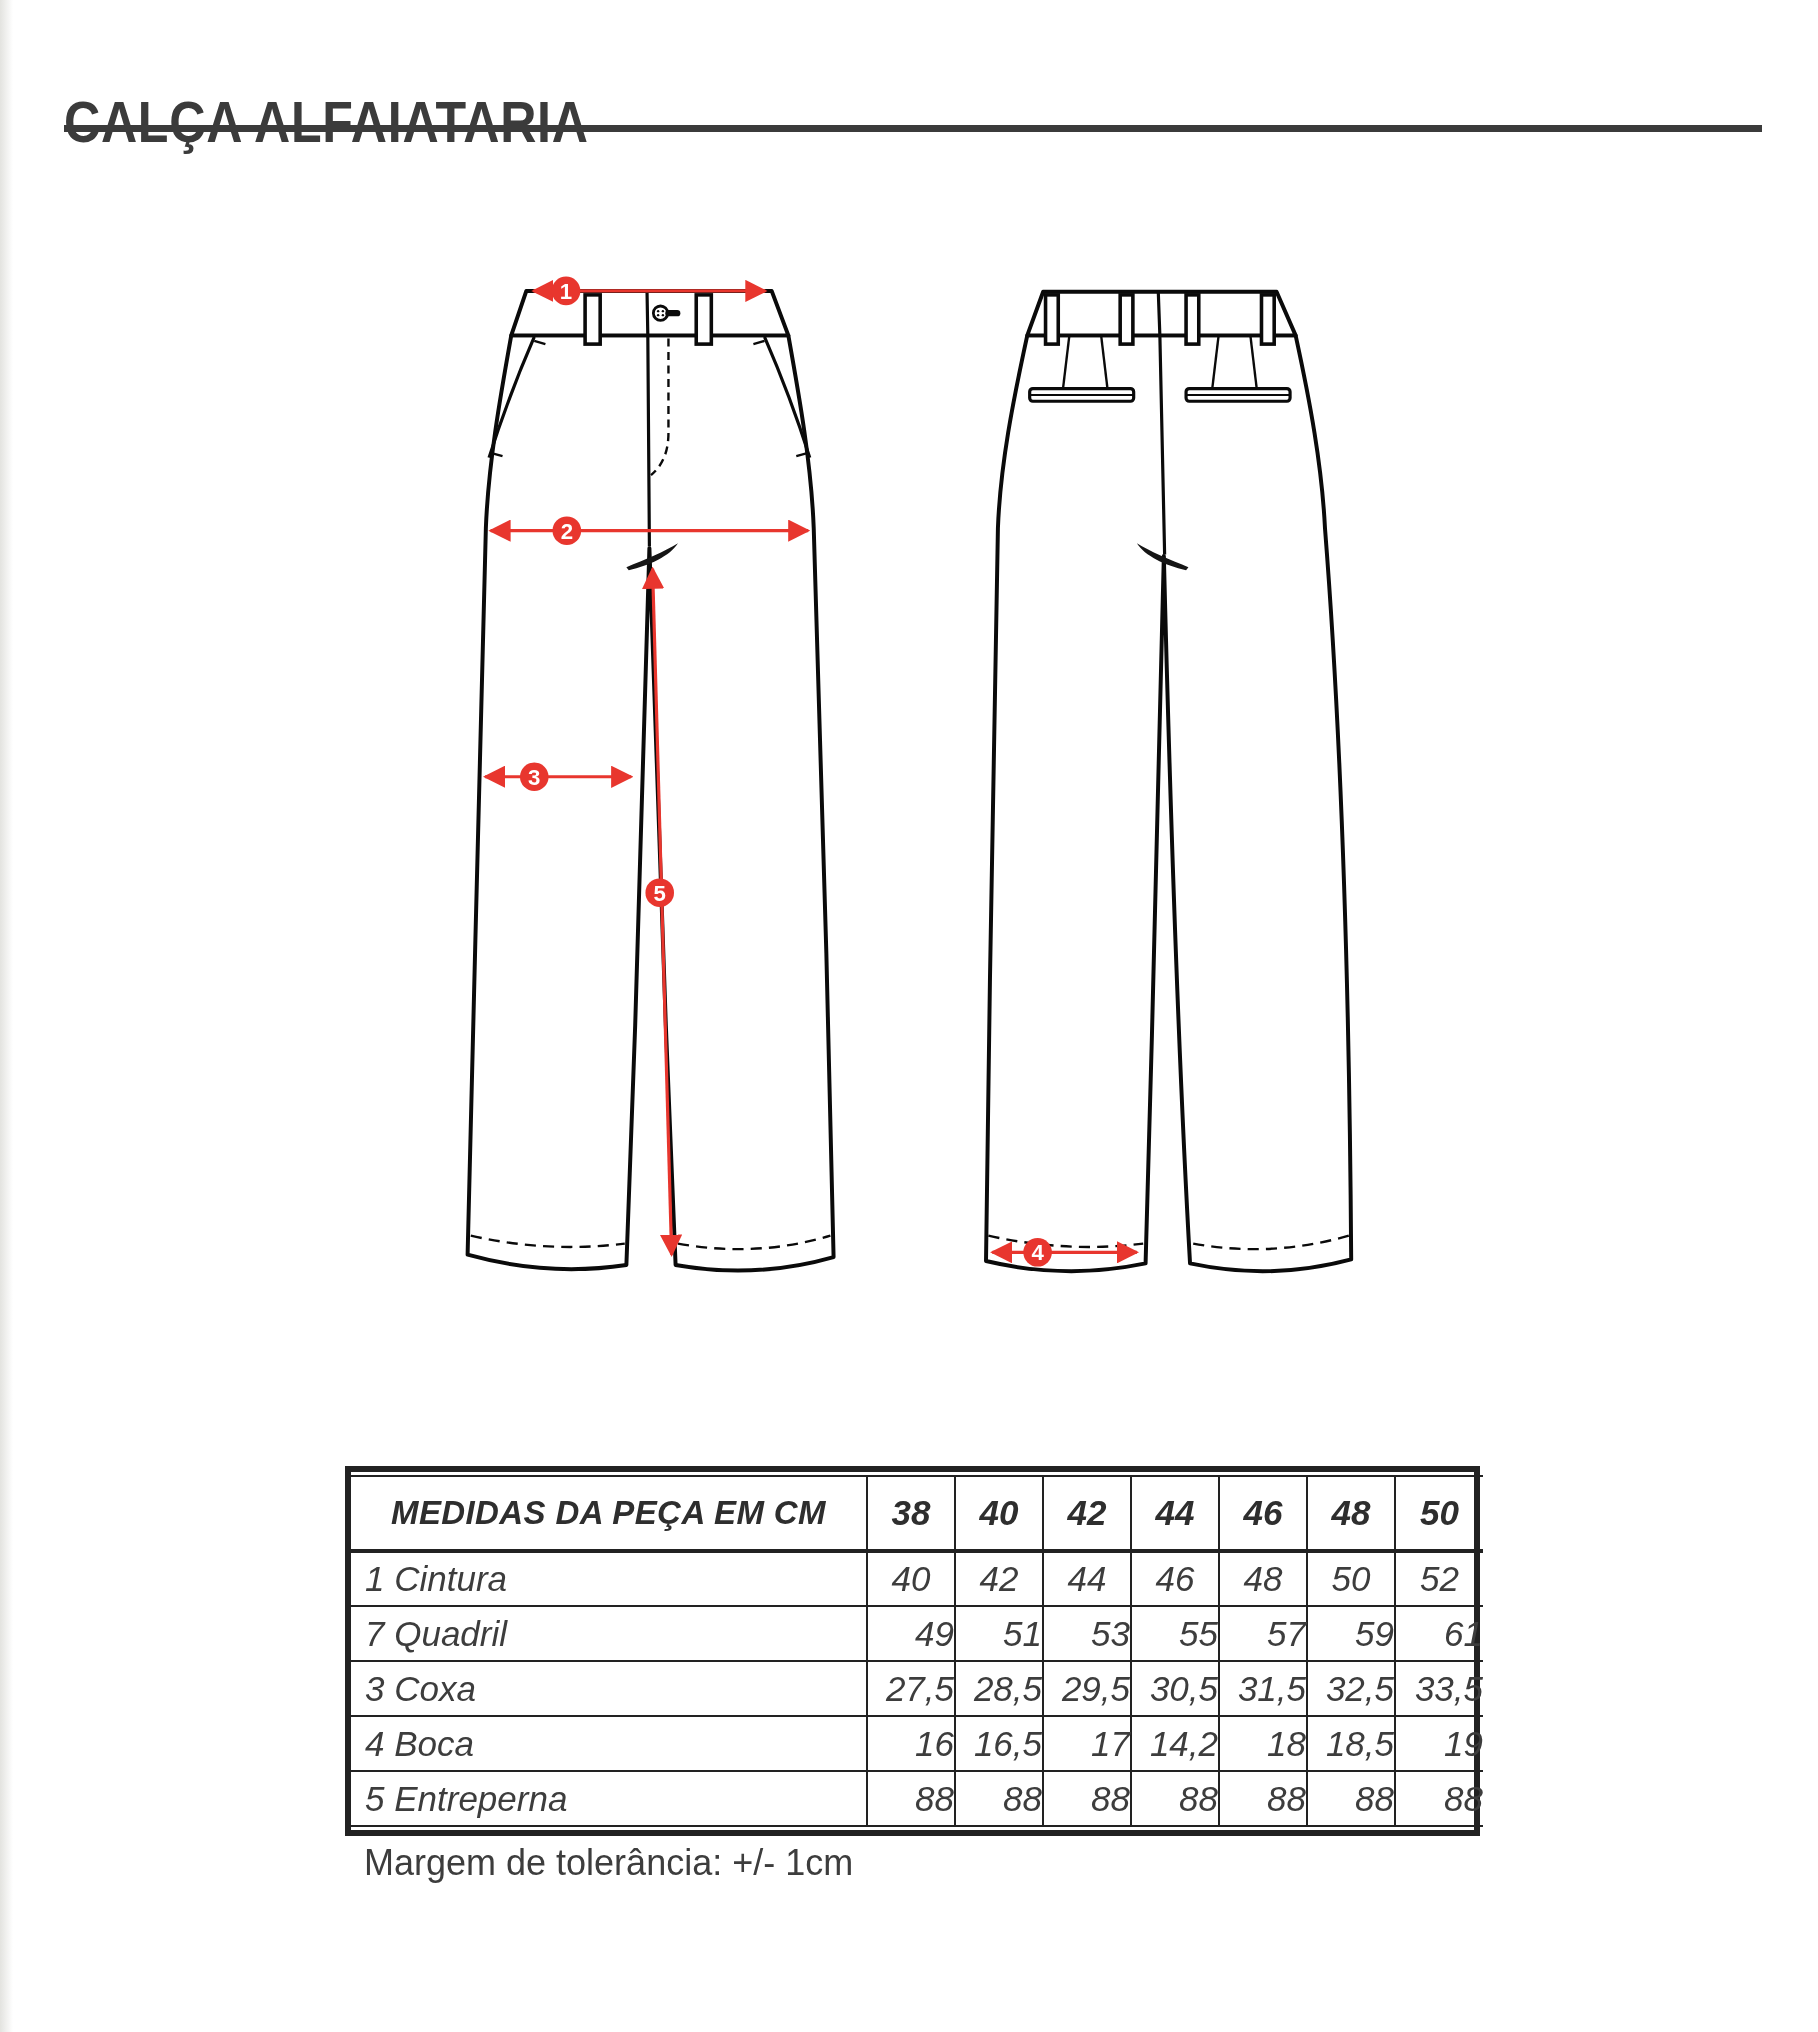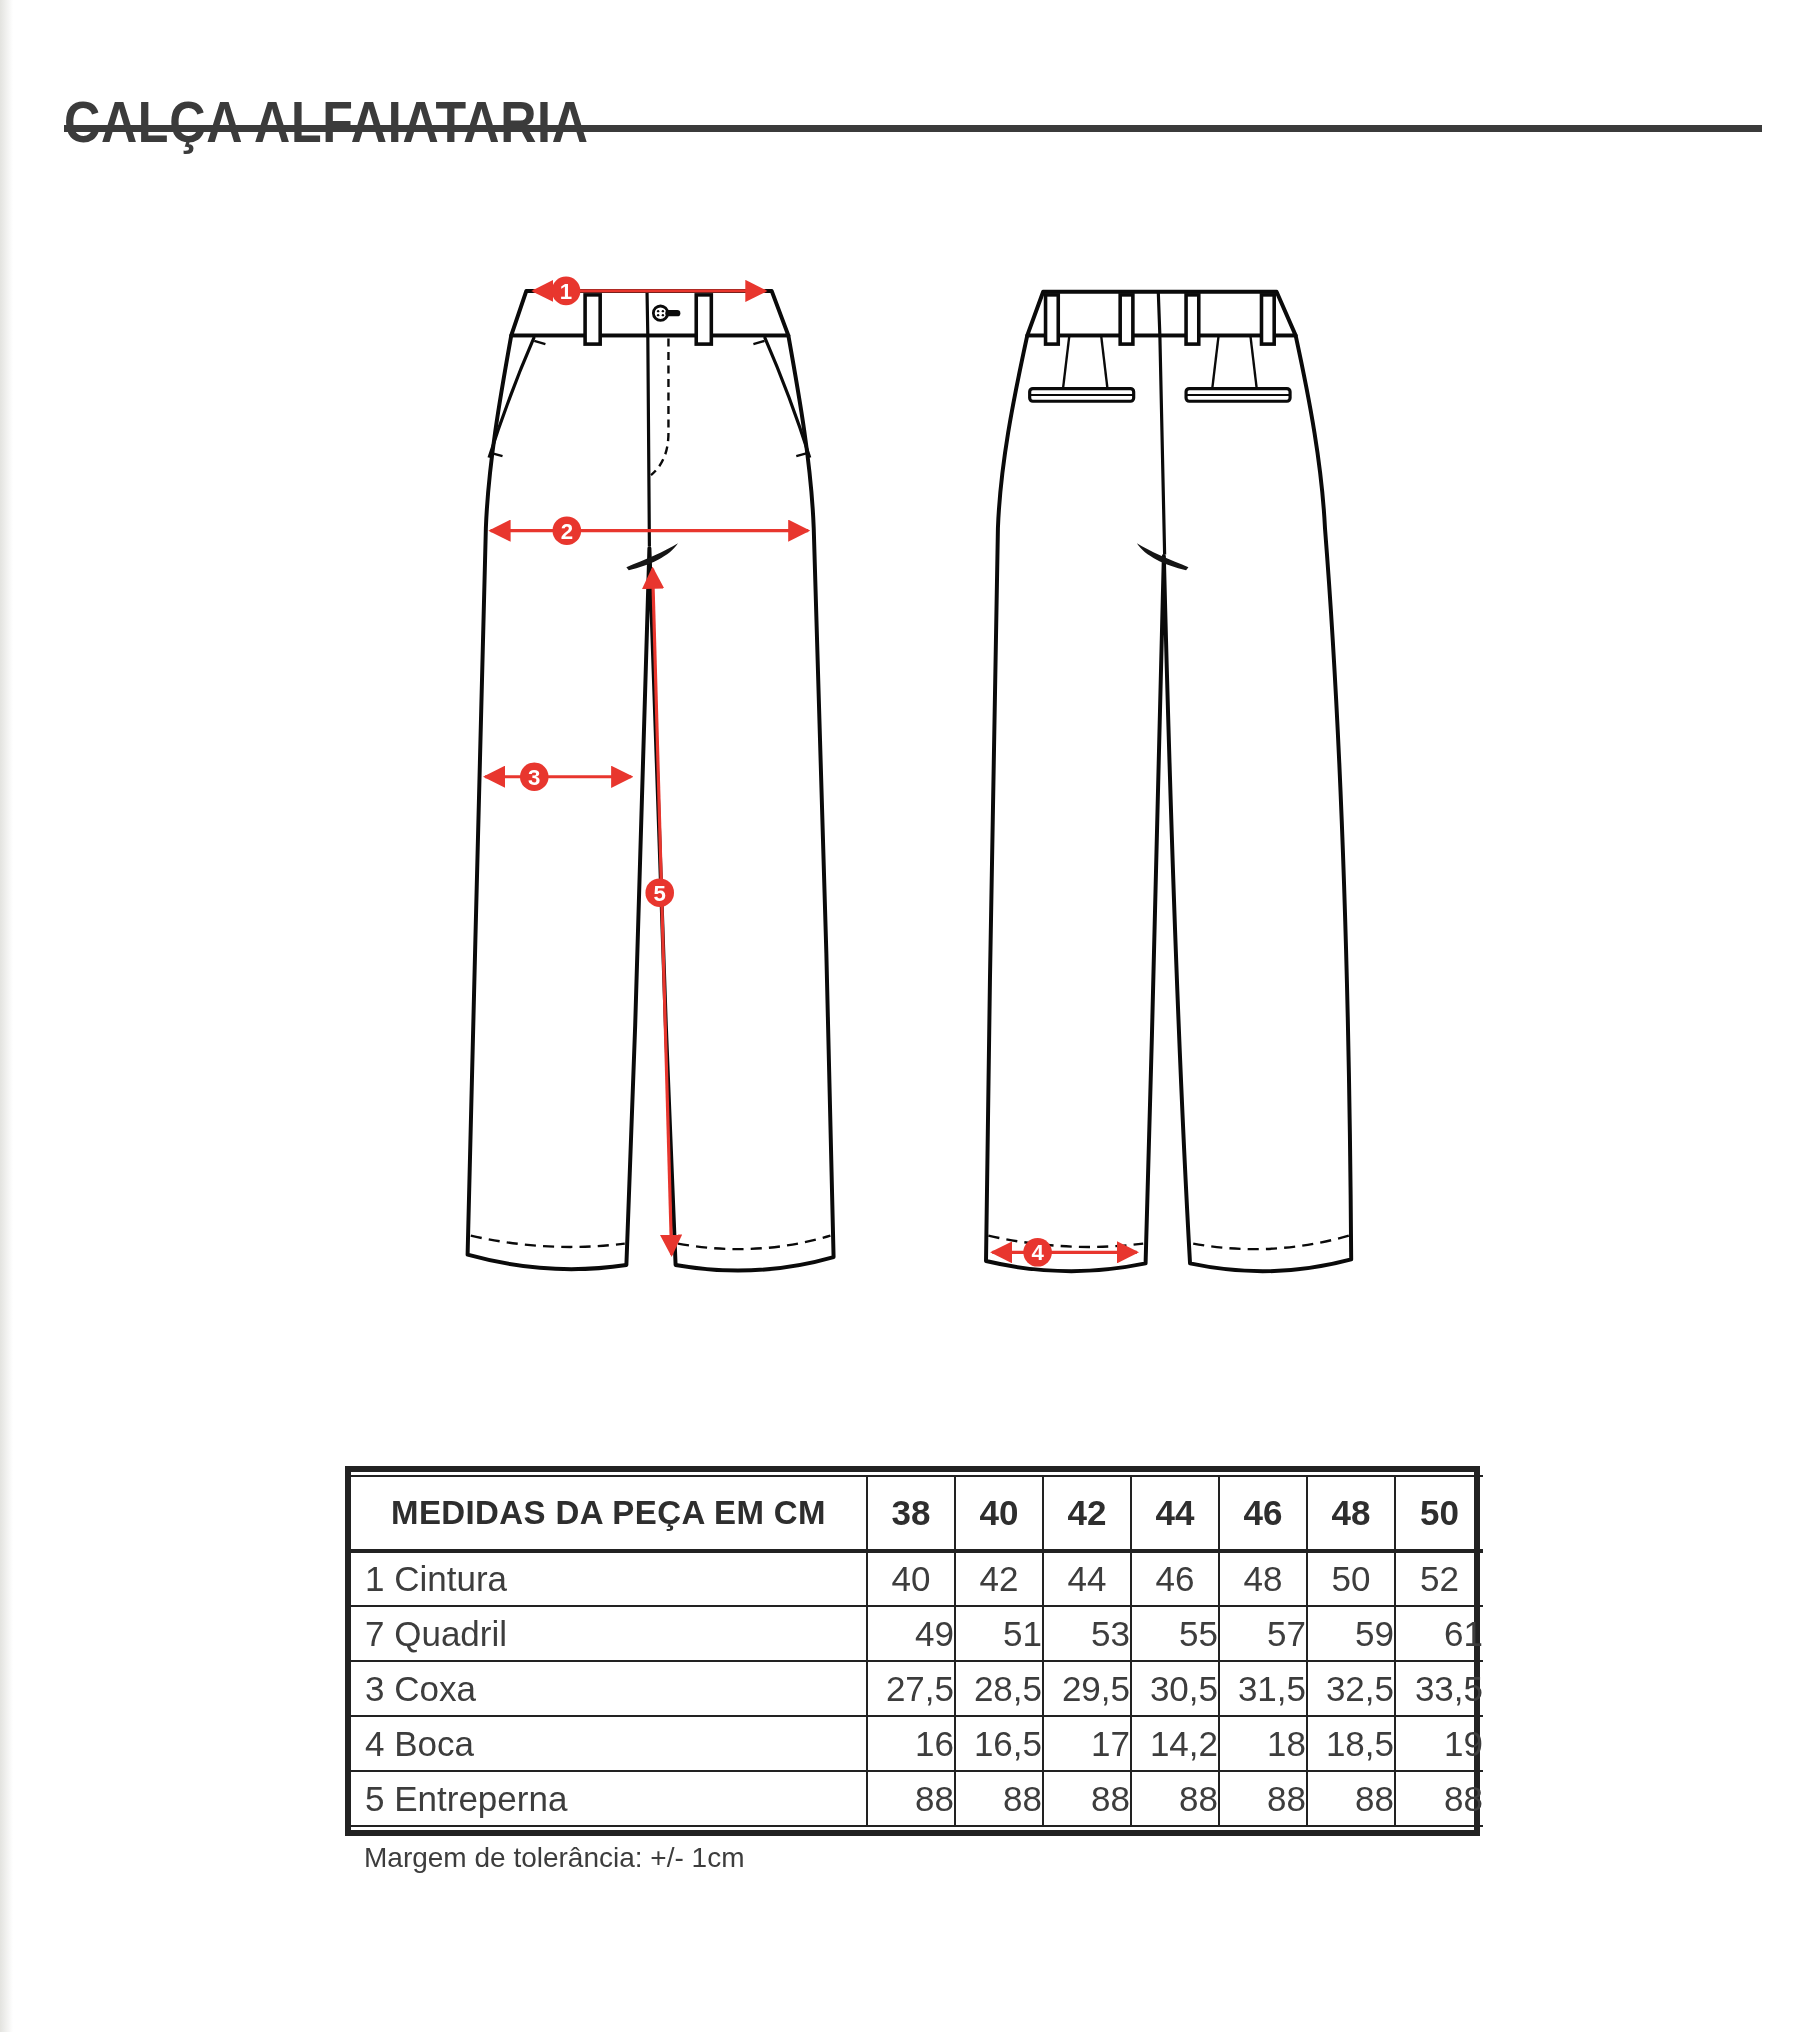"MEDIDAS DA PEÇA EM CM" table.sizes th, table.sizes td { font-style: none -> italic }
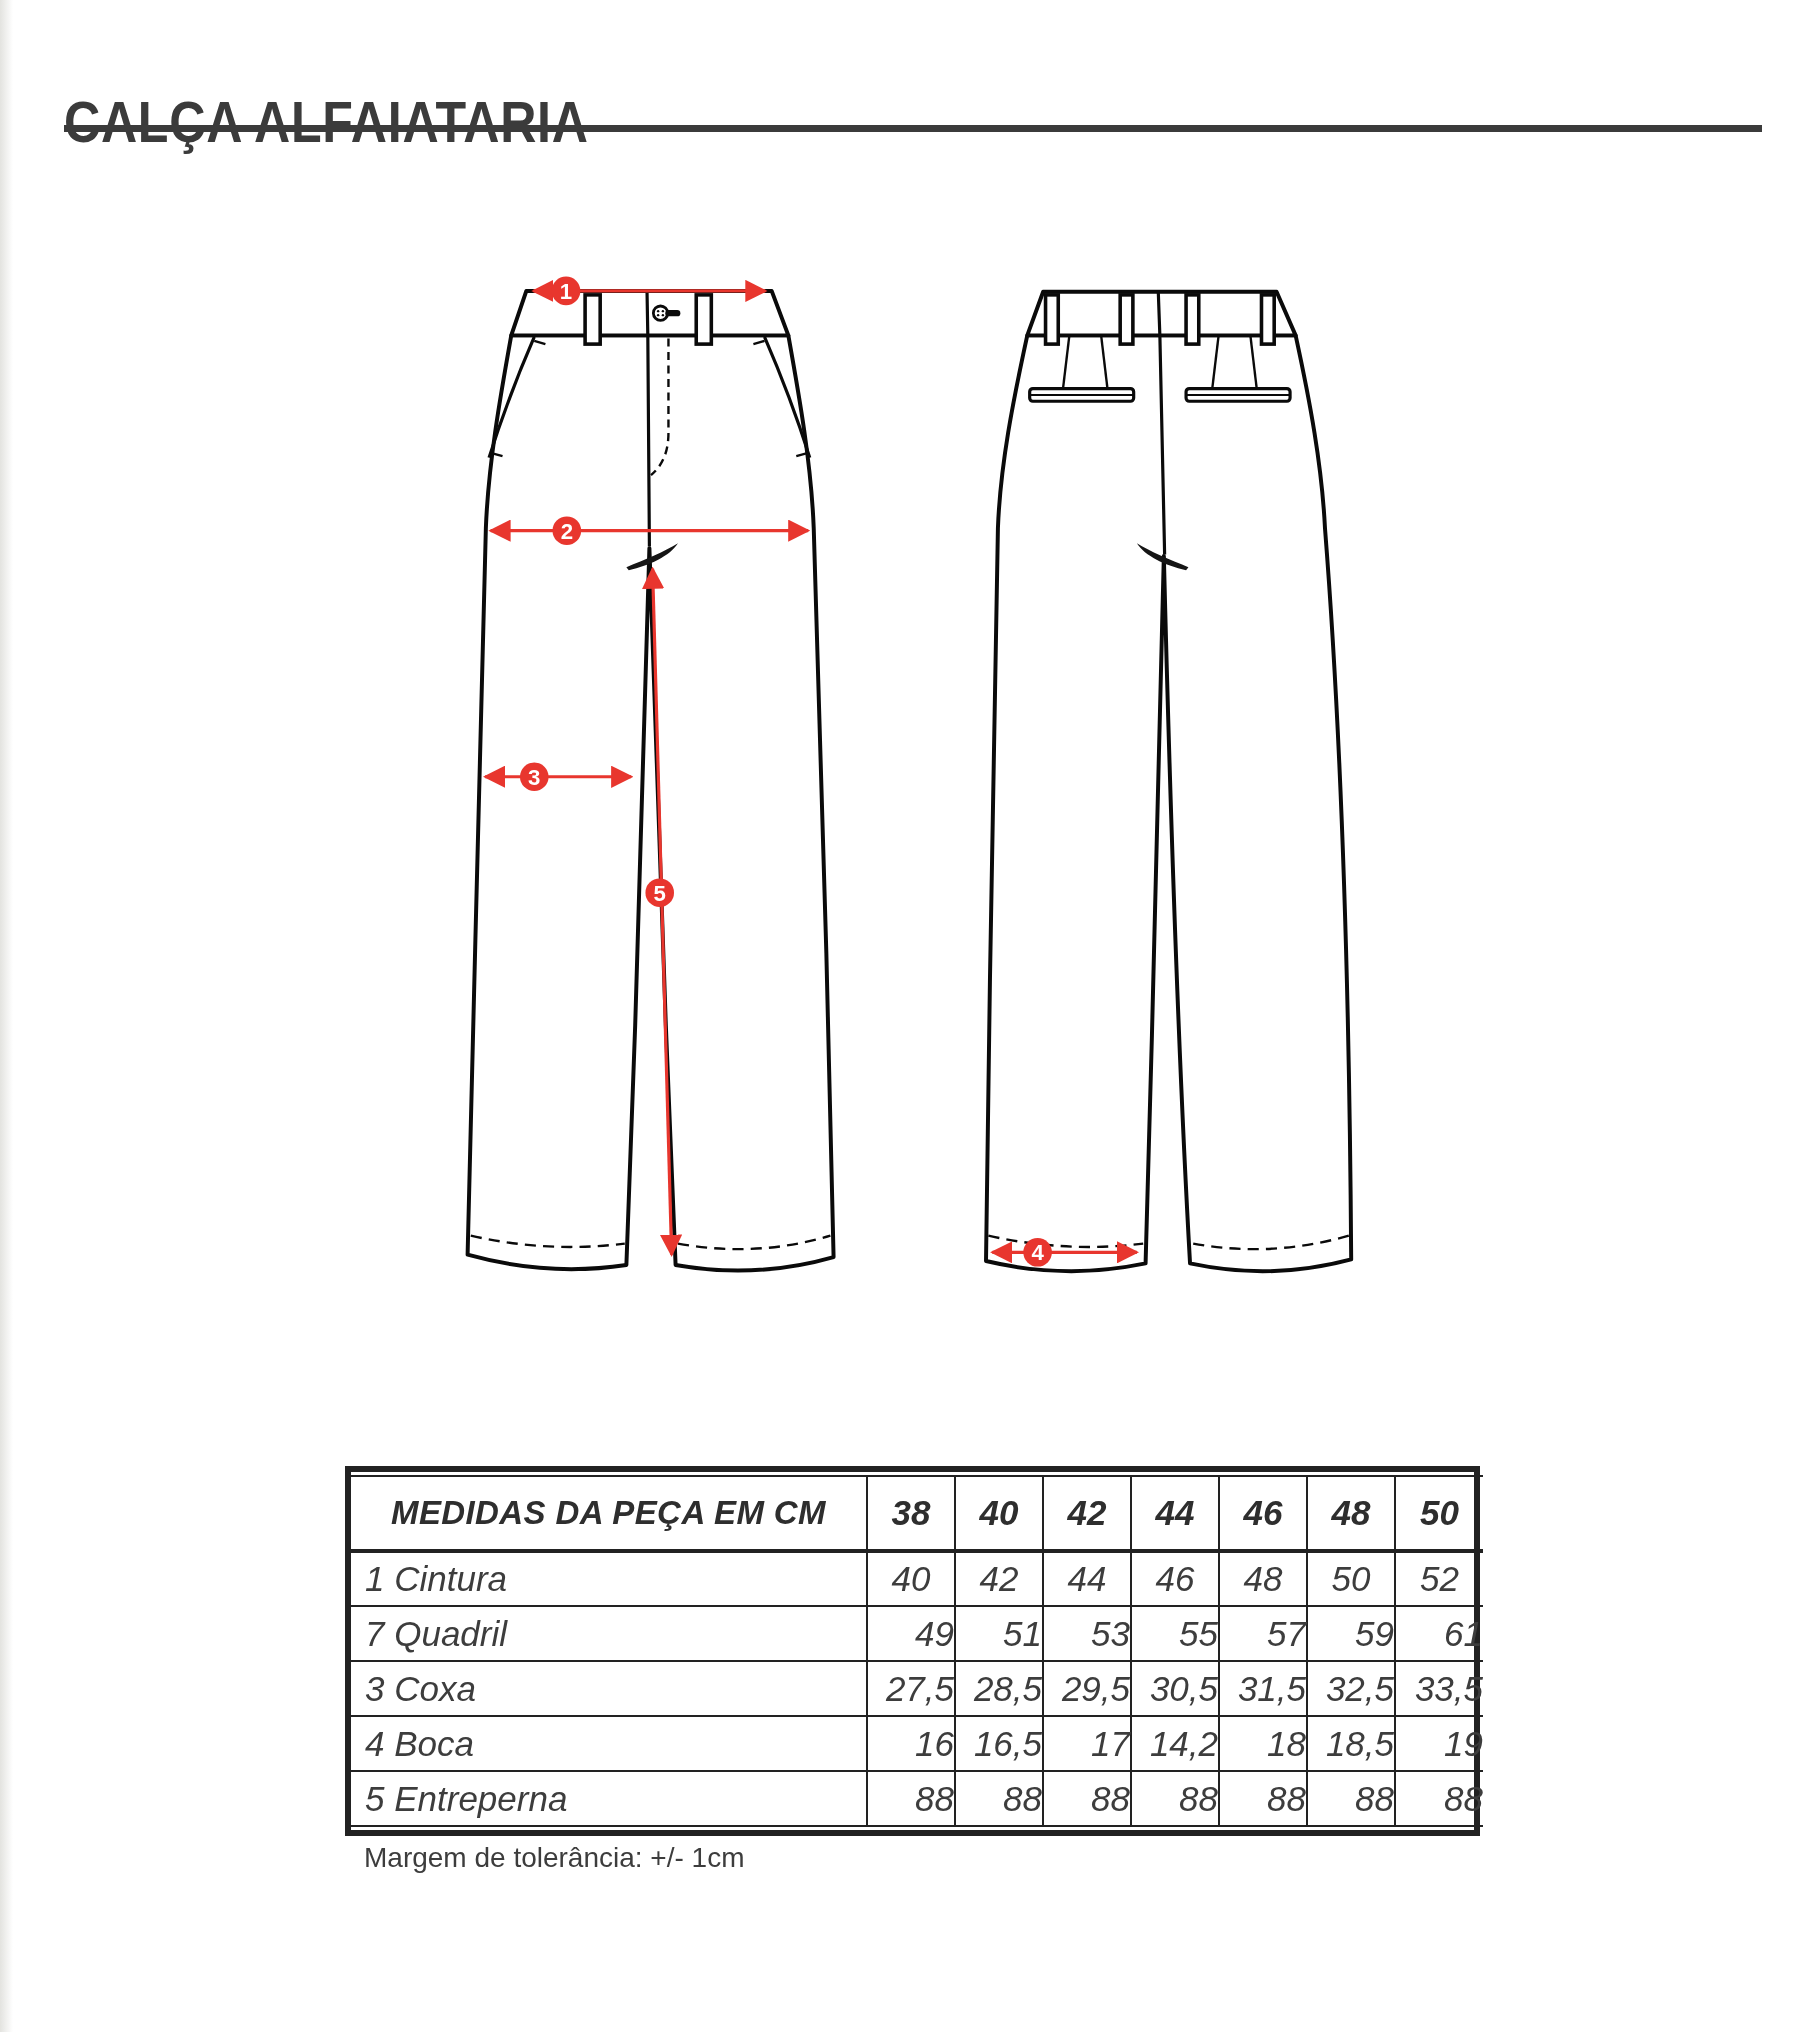"Margem de tolerância: +/- 1cm" .tolerance-note { font-size: 28px -> 36px }
